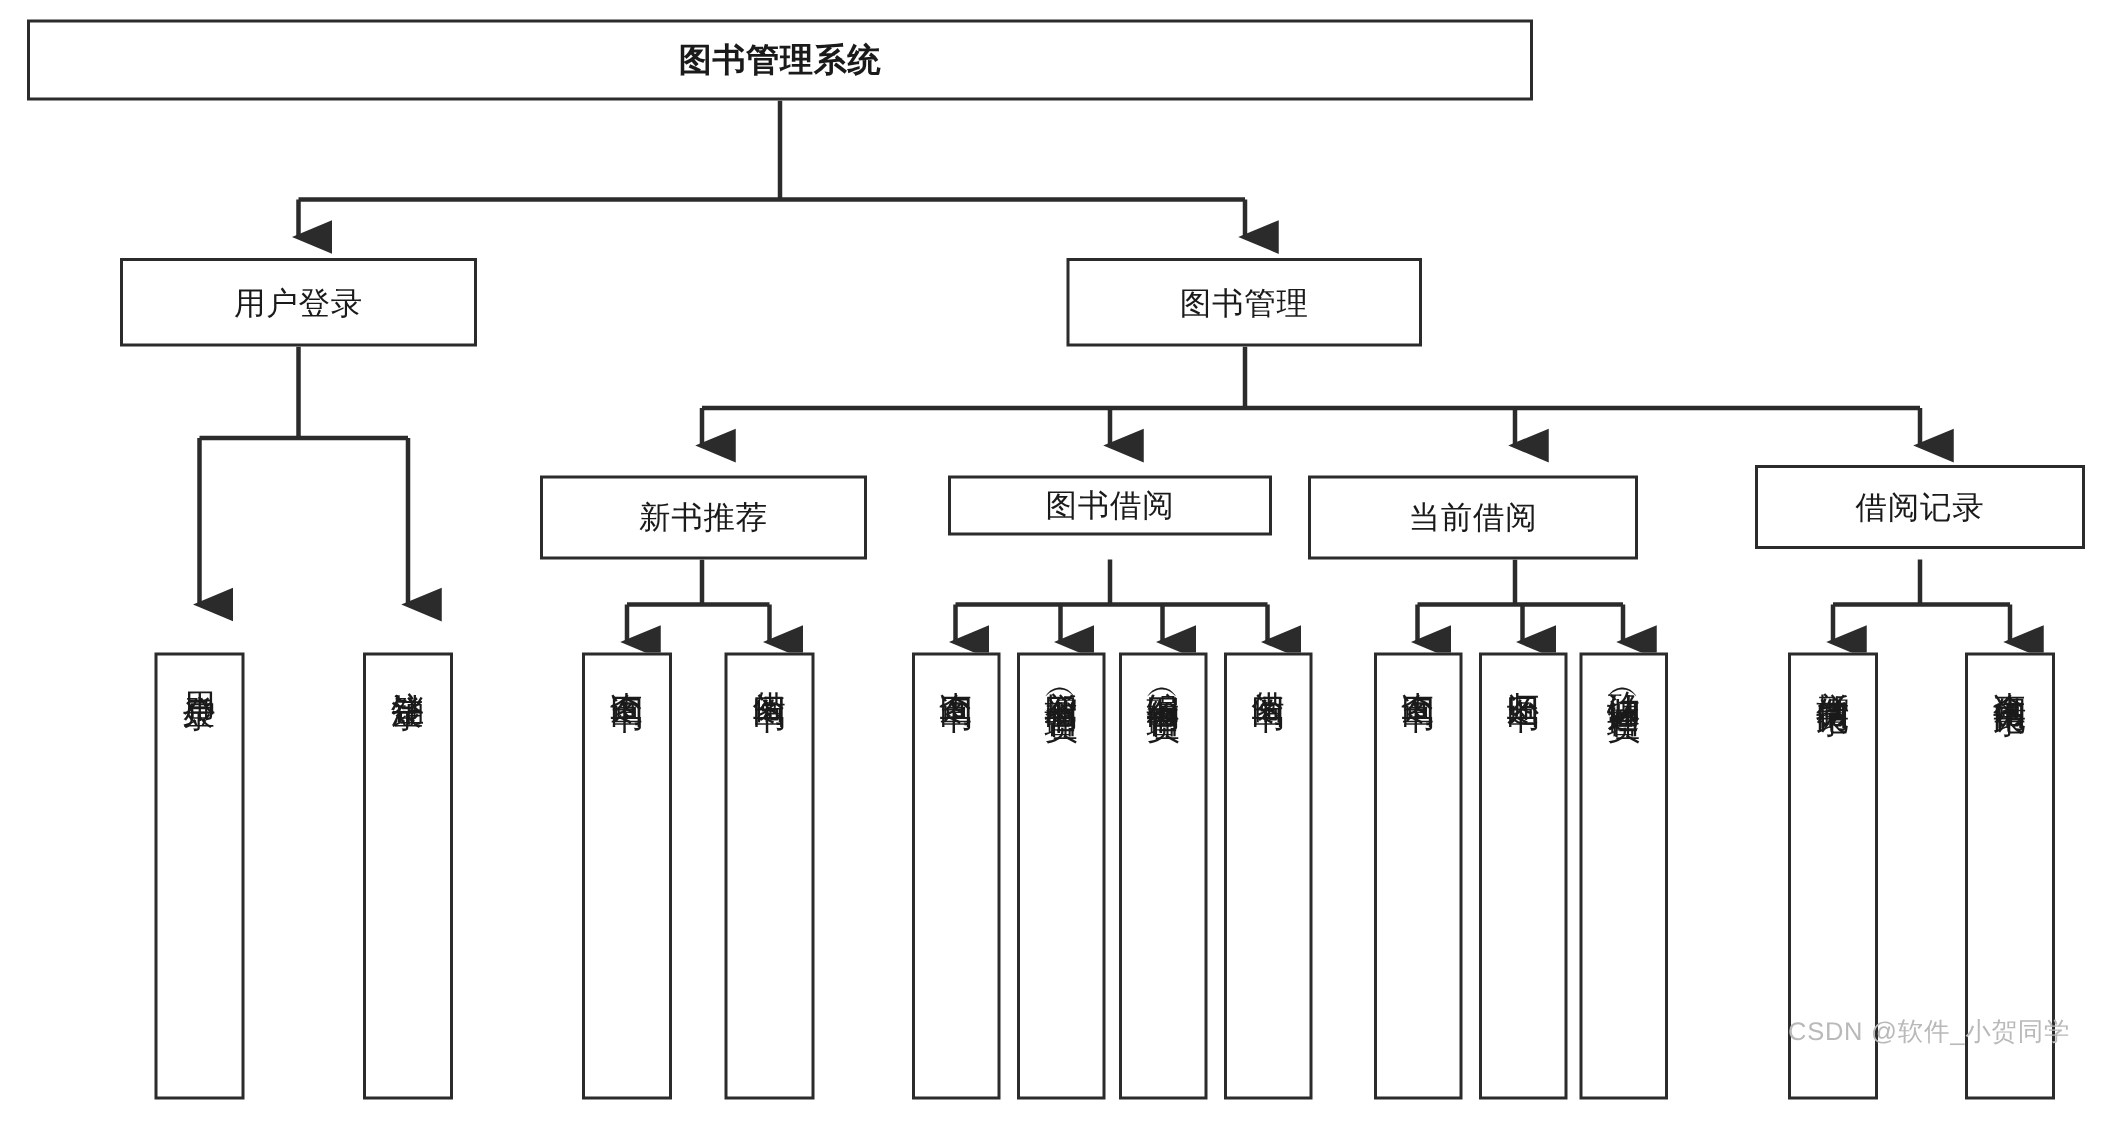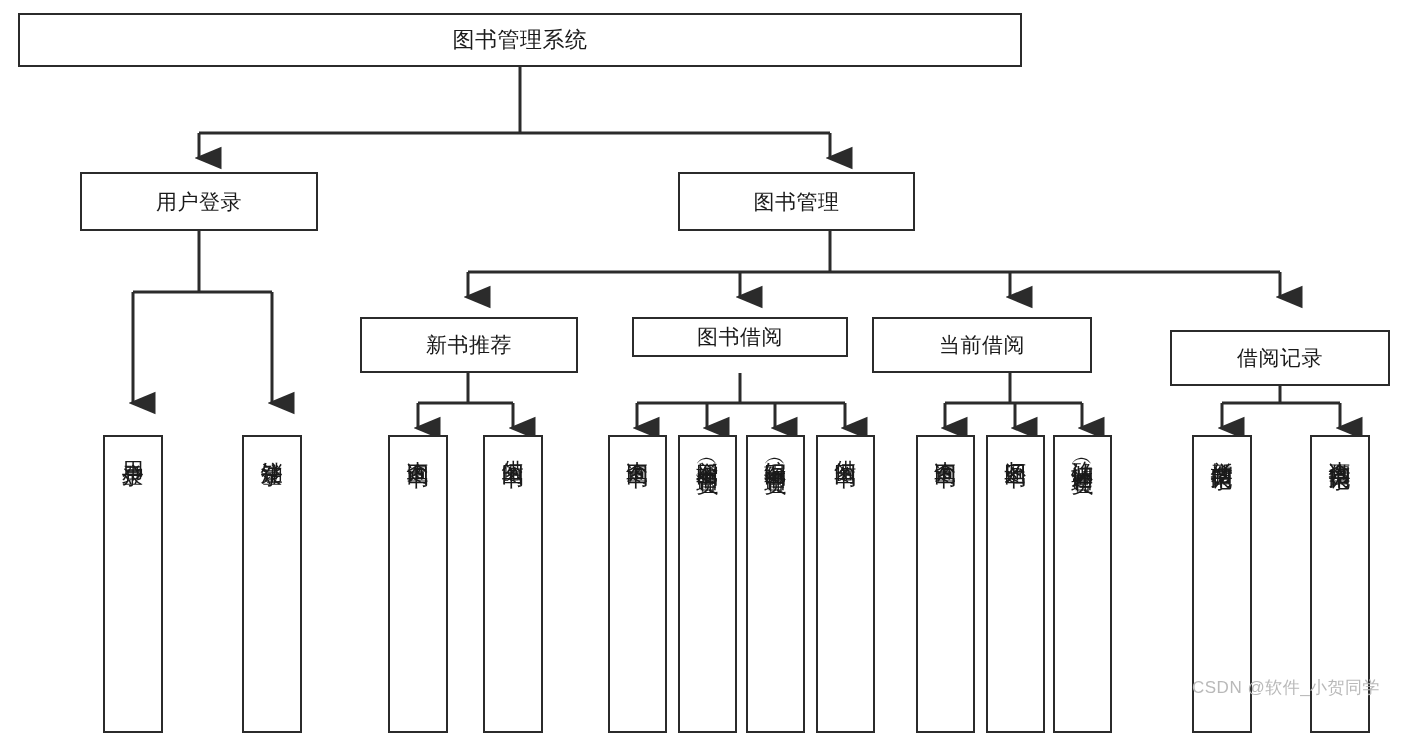"图书管理系统" .node.root { font-weight: none -> bold }
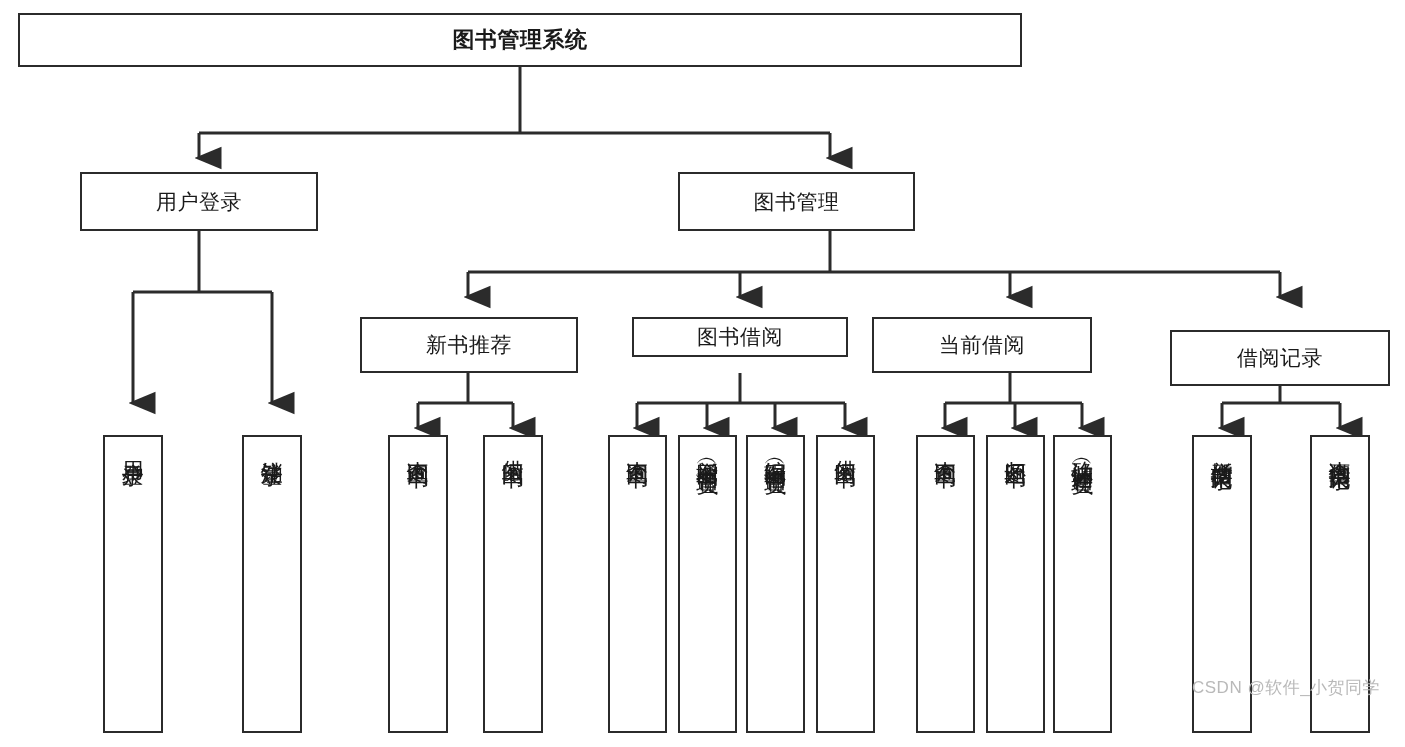"图书管理" div.node { left: 678px -> 711px }
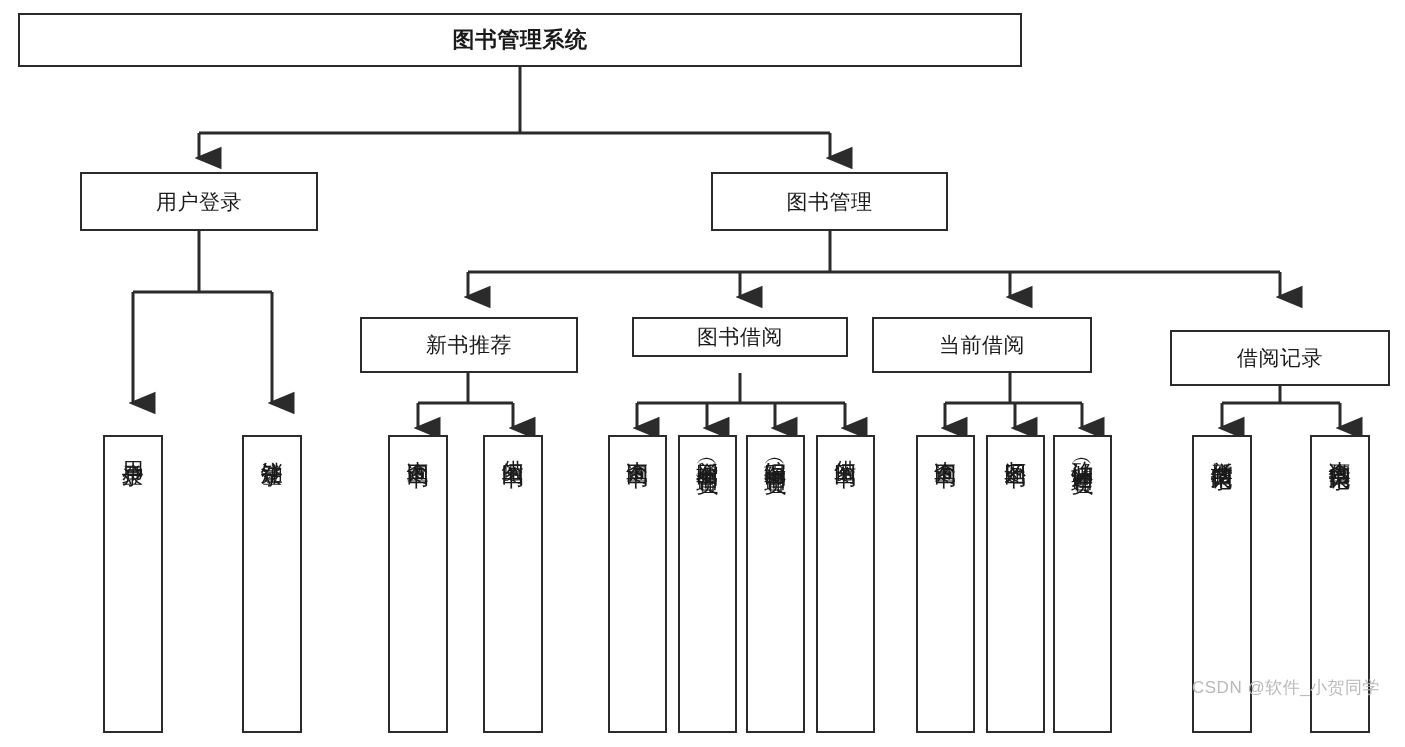"借阅记录" div.node { top: 330px -> 310px }
